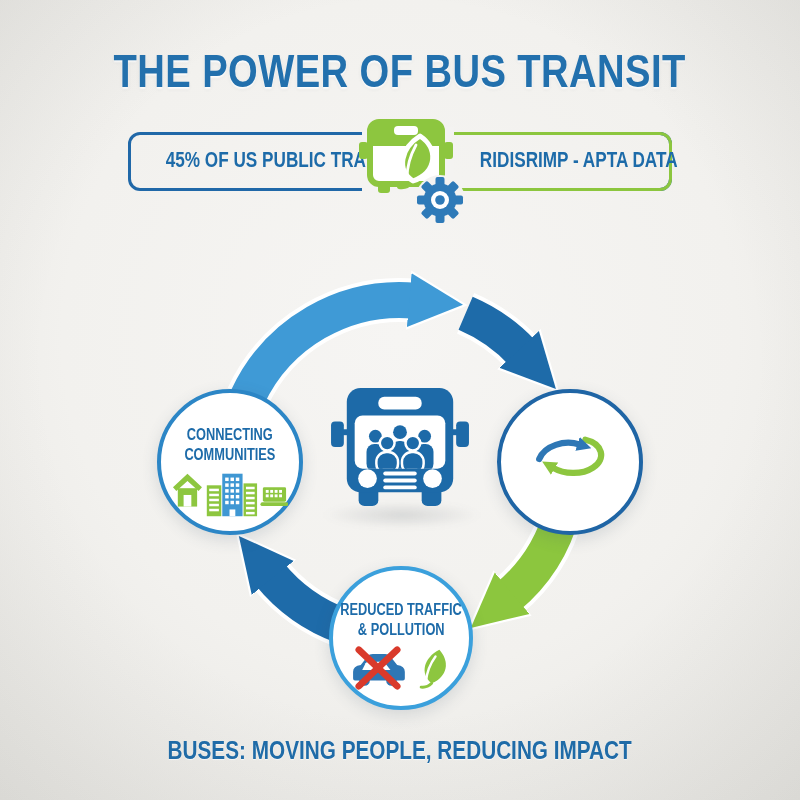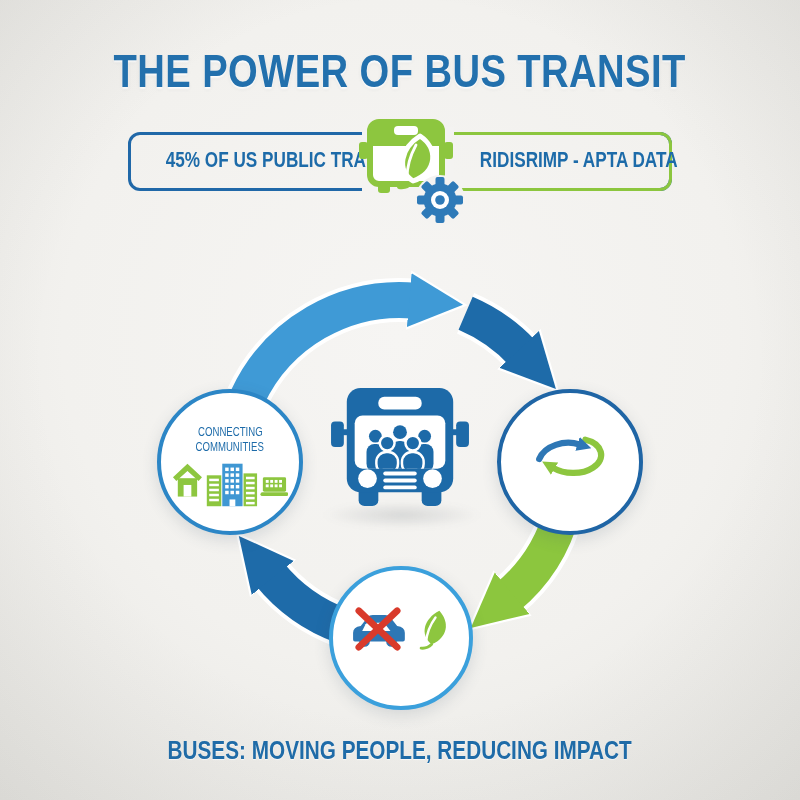"CONNECTING" .circle .label { font-size: 12px -> 16px; font-weight: normal -> bold }
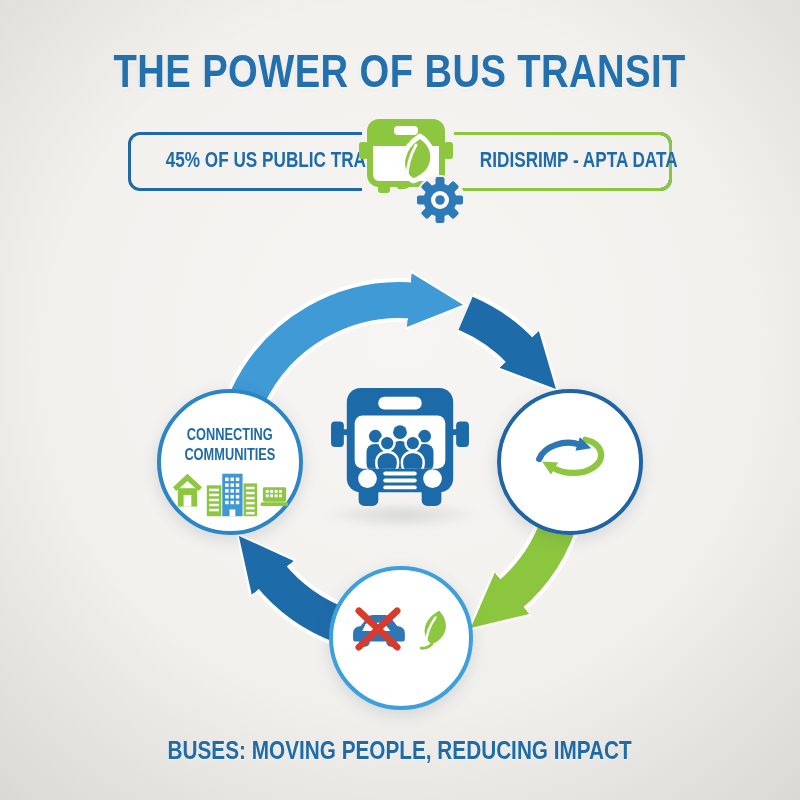"REDUCED TRAFFIC" div.label { html: none -> <div> <span> <span>REDUCED TRAFFIC</span><br> </span> <span> <span>&amp; POLLUTION</span> </span> </div> }
